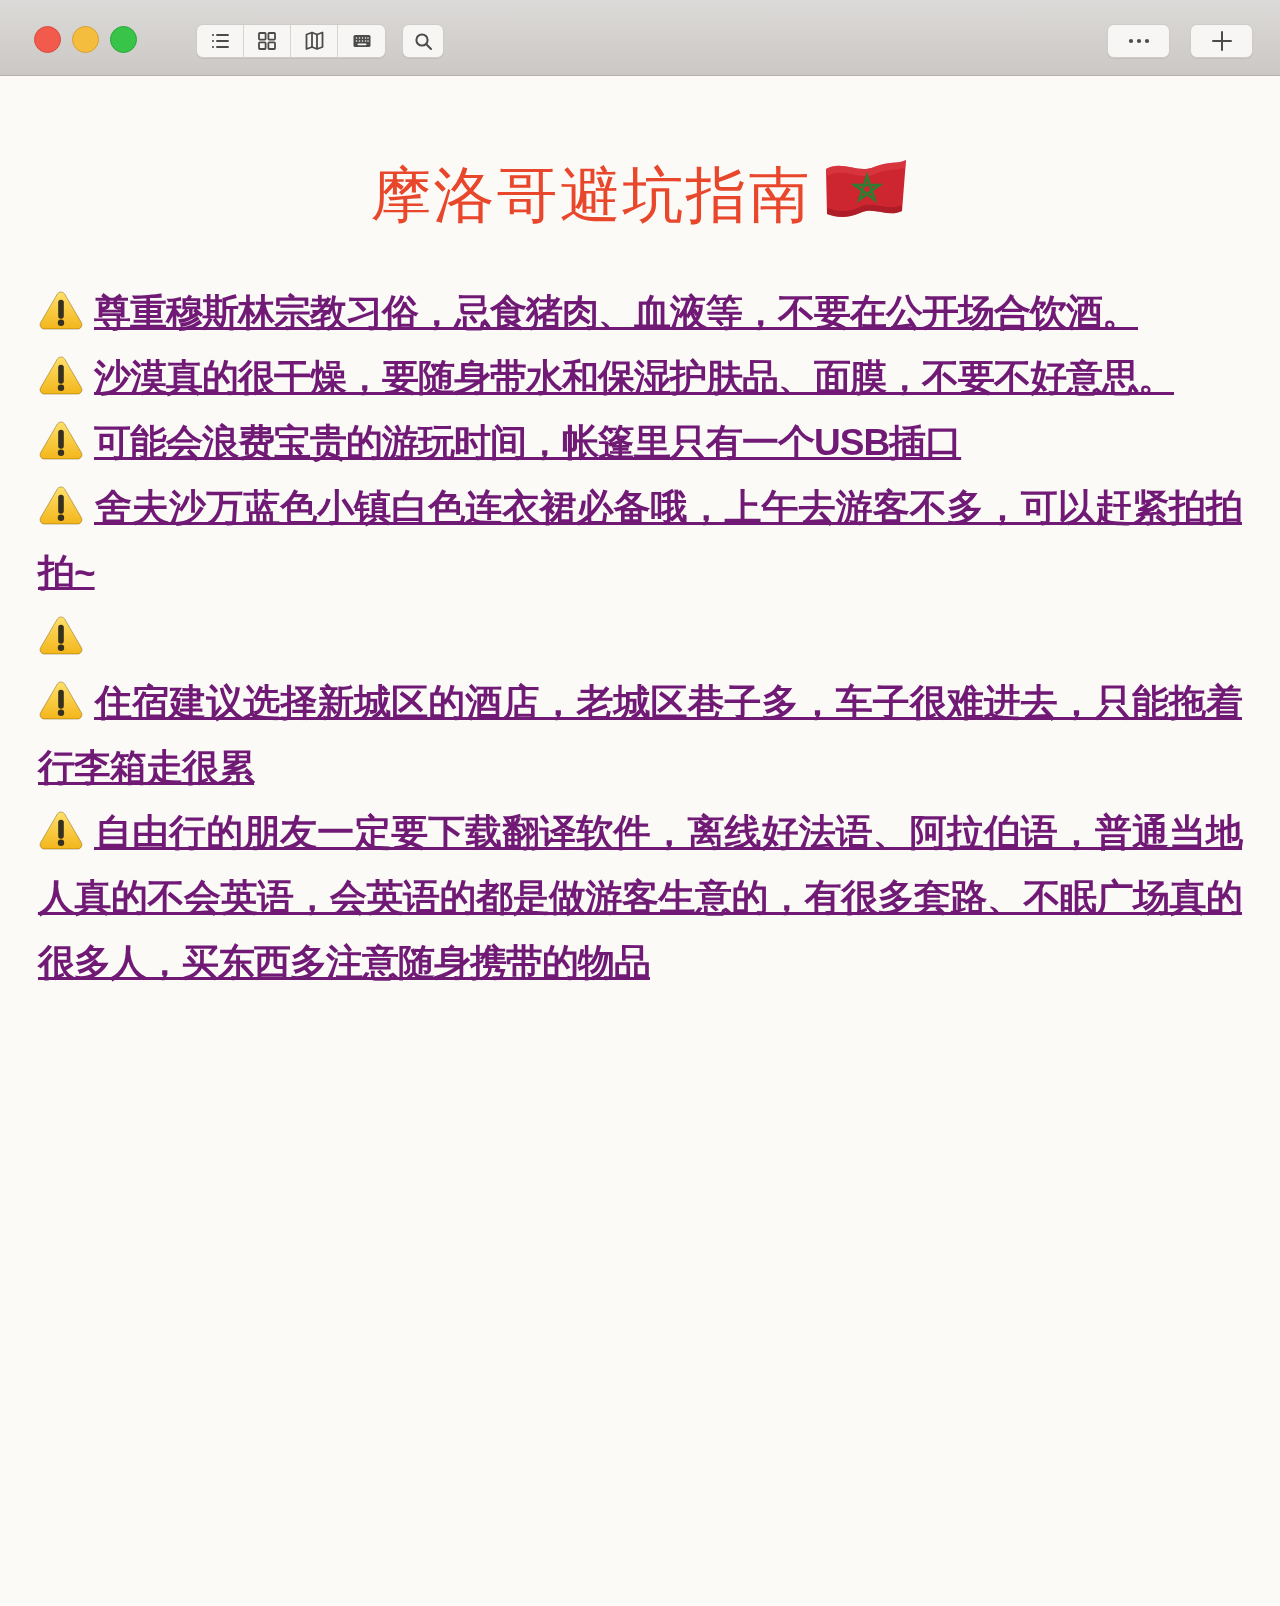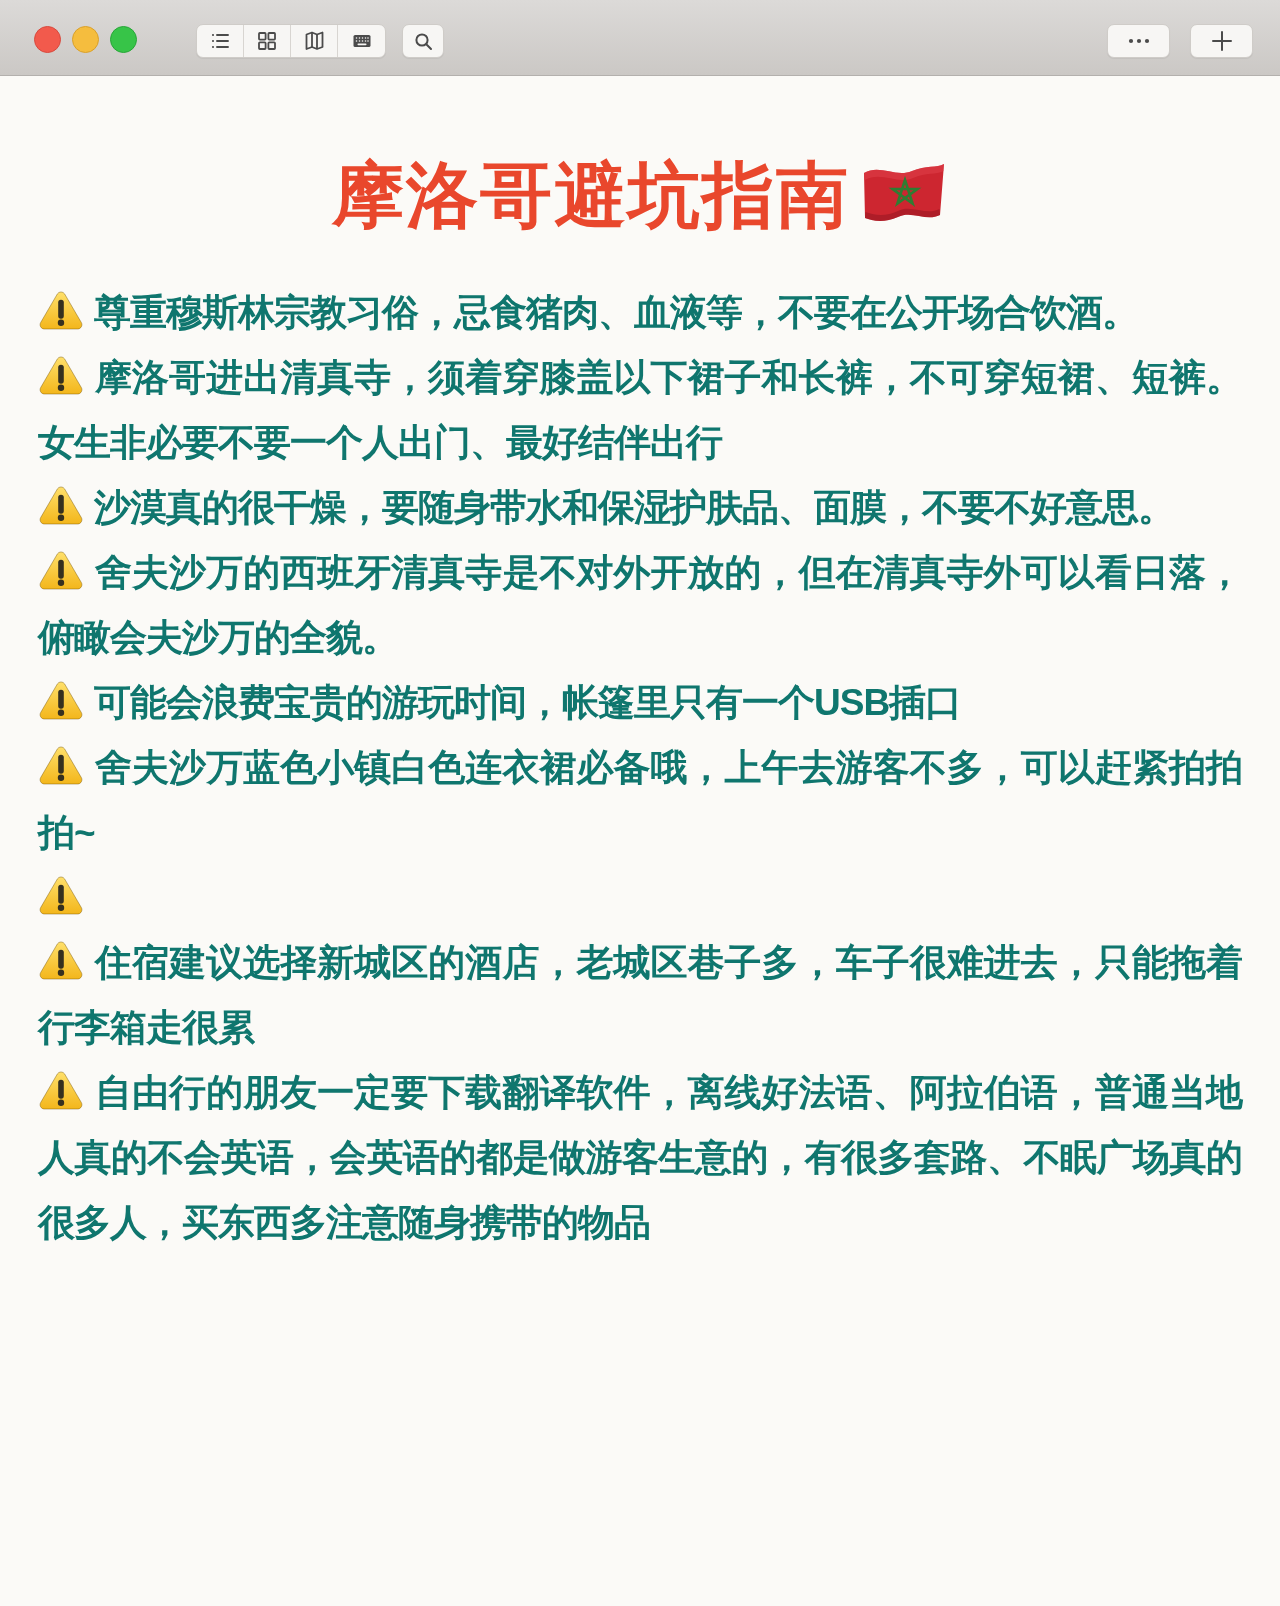"摩洛哥避坑指南" .page-title { font-size: 72px -> 61px; font-weight: 700 -> 400 }
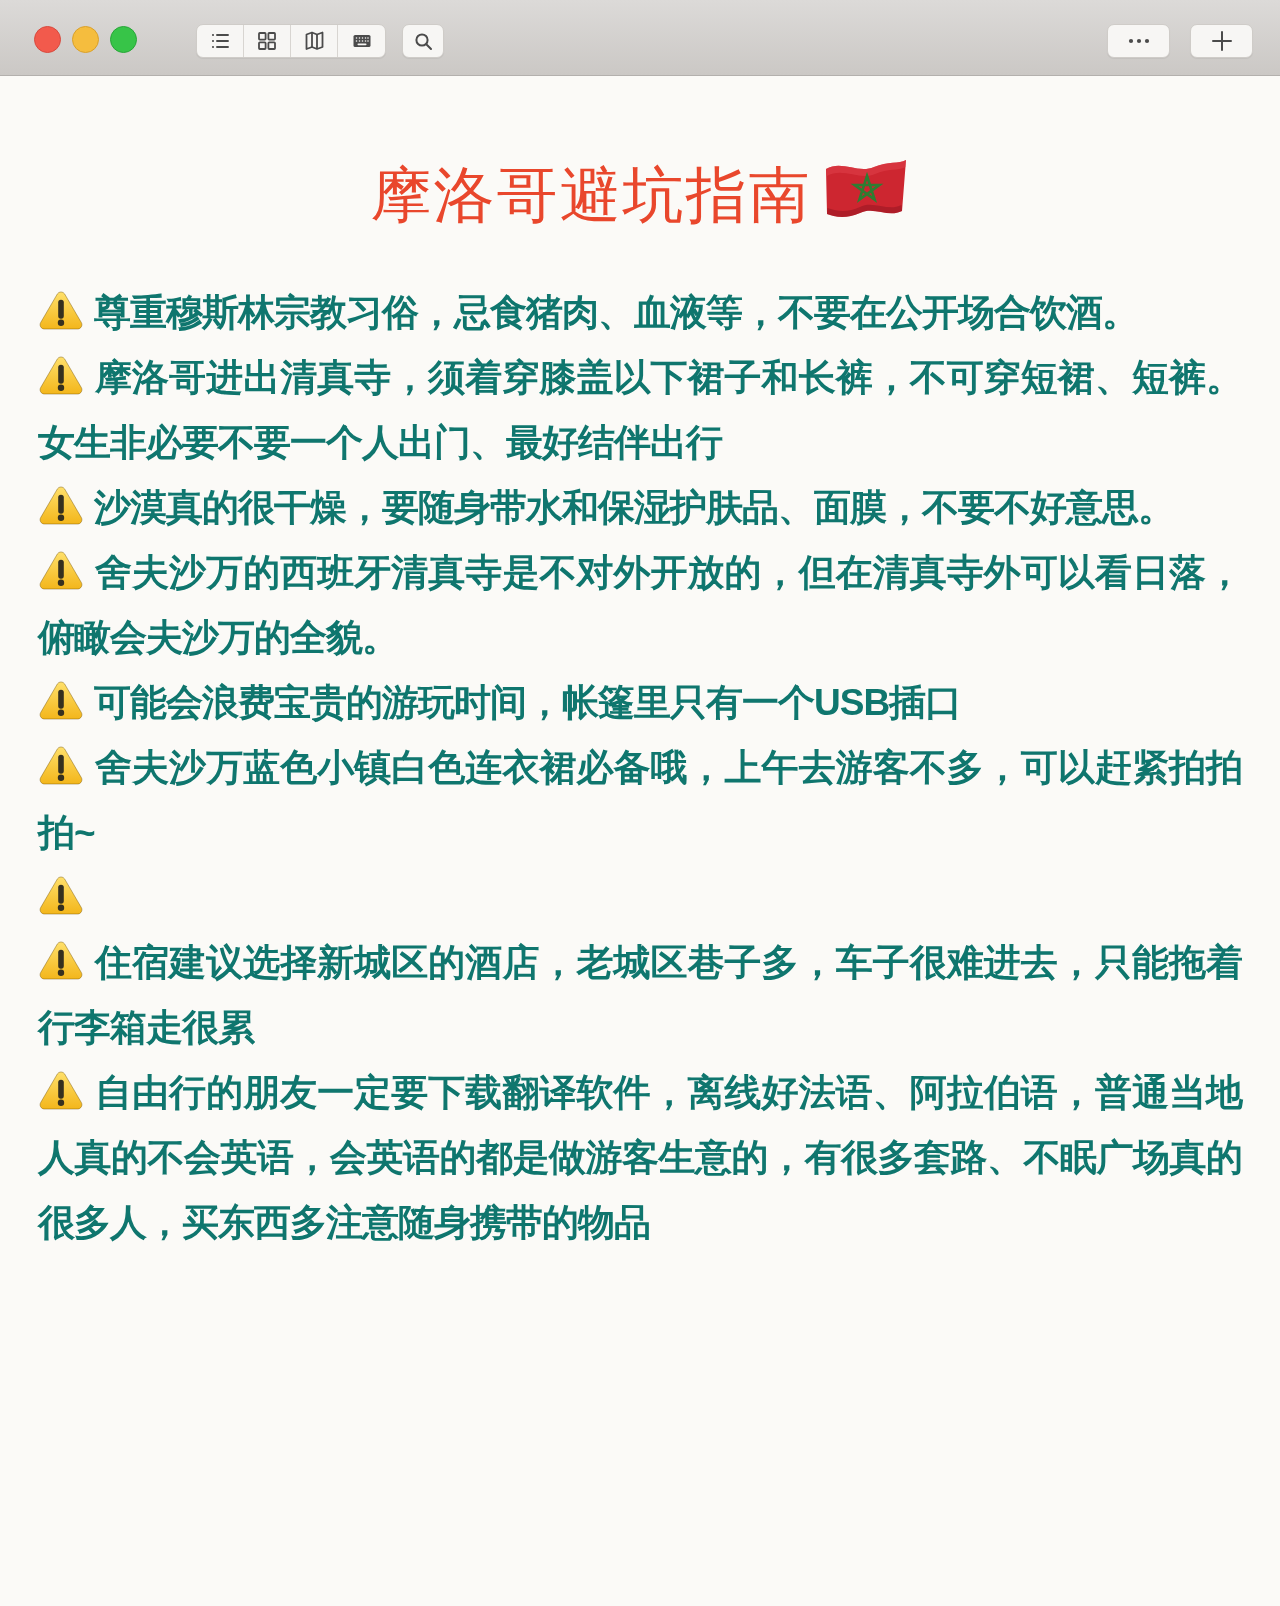"尊重穆斯林宗教习俗，忌食猪肉、血液等，不要在公开场合饮酒。" .item { color: #0f766e -> #701a75; text-decoration: none -> underline }
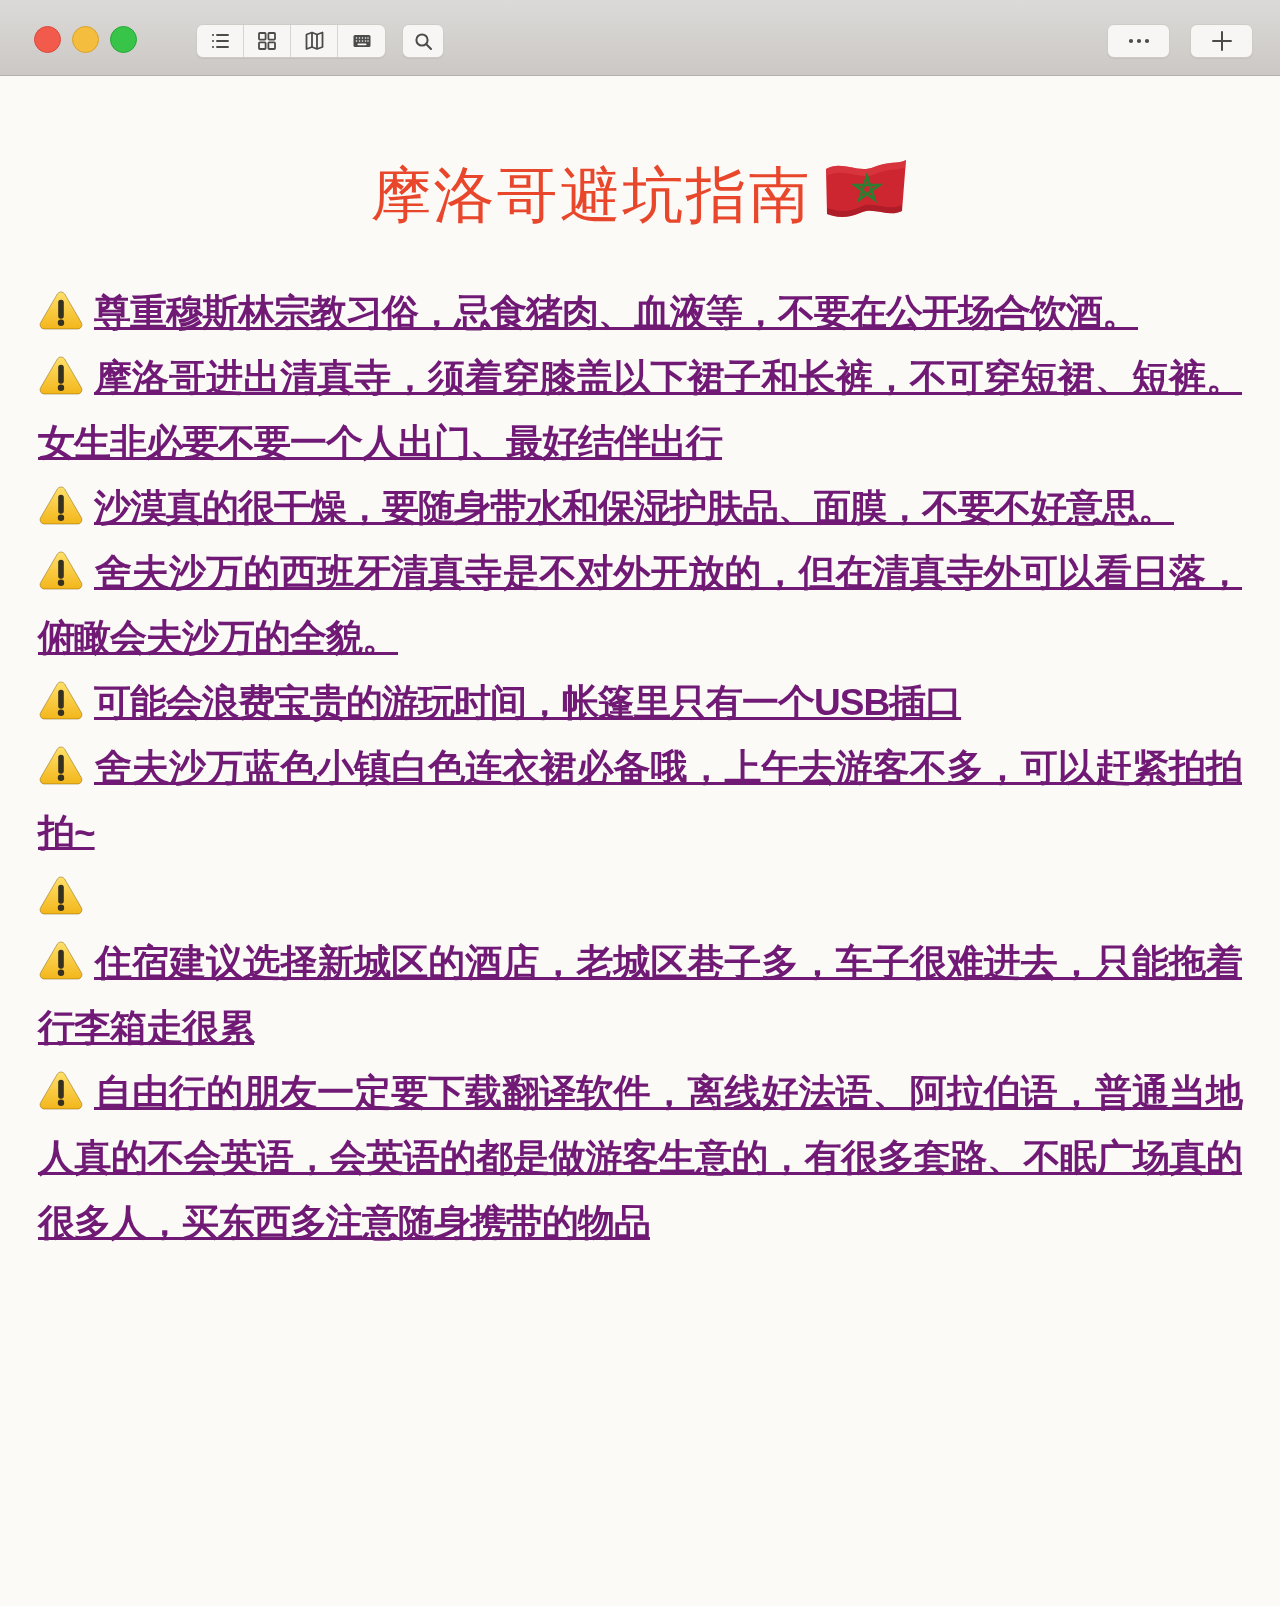"摩洛哥进出清真寺，须着穿膝盖以下裙子和长裤，不可穿短裙、短裤。女生非必要不要一个" p.item { html: <p><span><svg> <defs> <linearGradient> <stop></stop> <stop></stop> </linearGradient> </defs> <path></path> <path></path> <circle></circle> </svg></span><span>摩洛哥进出清真寺，须着穿膝盖以下裙子和长裤，不可穿短裙、短裤。女生非必要不要一个人出门、最好结伴出行</span></p> -> none }
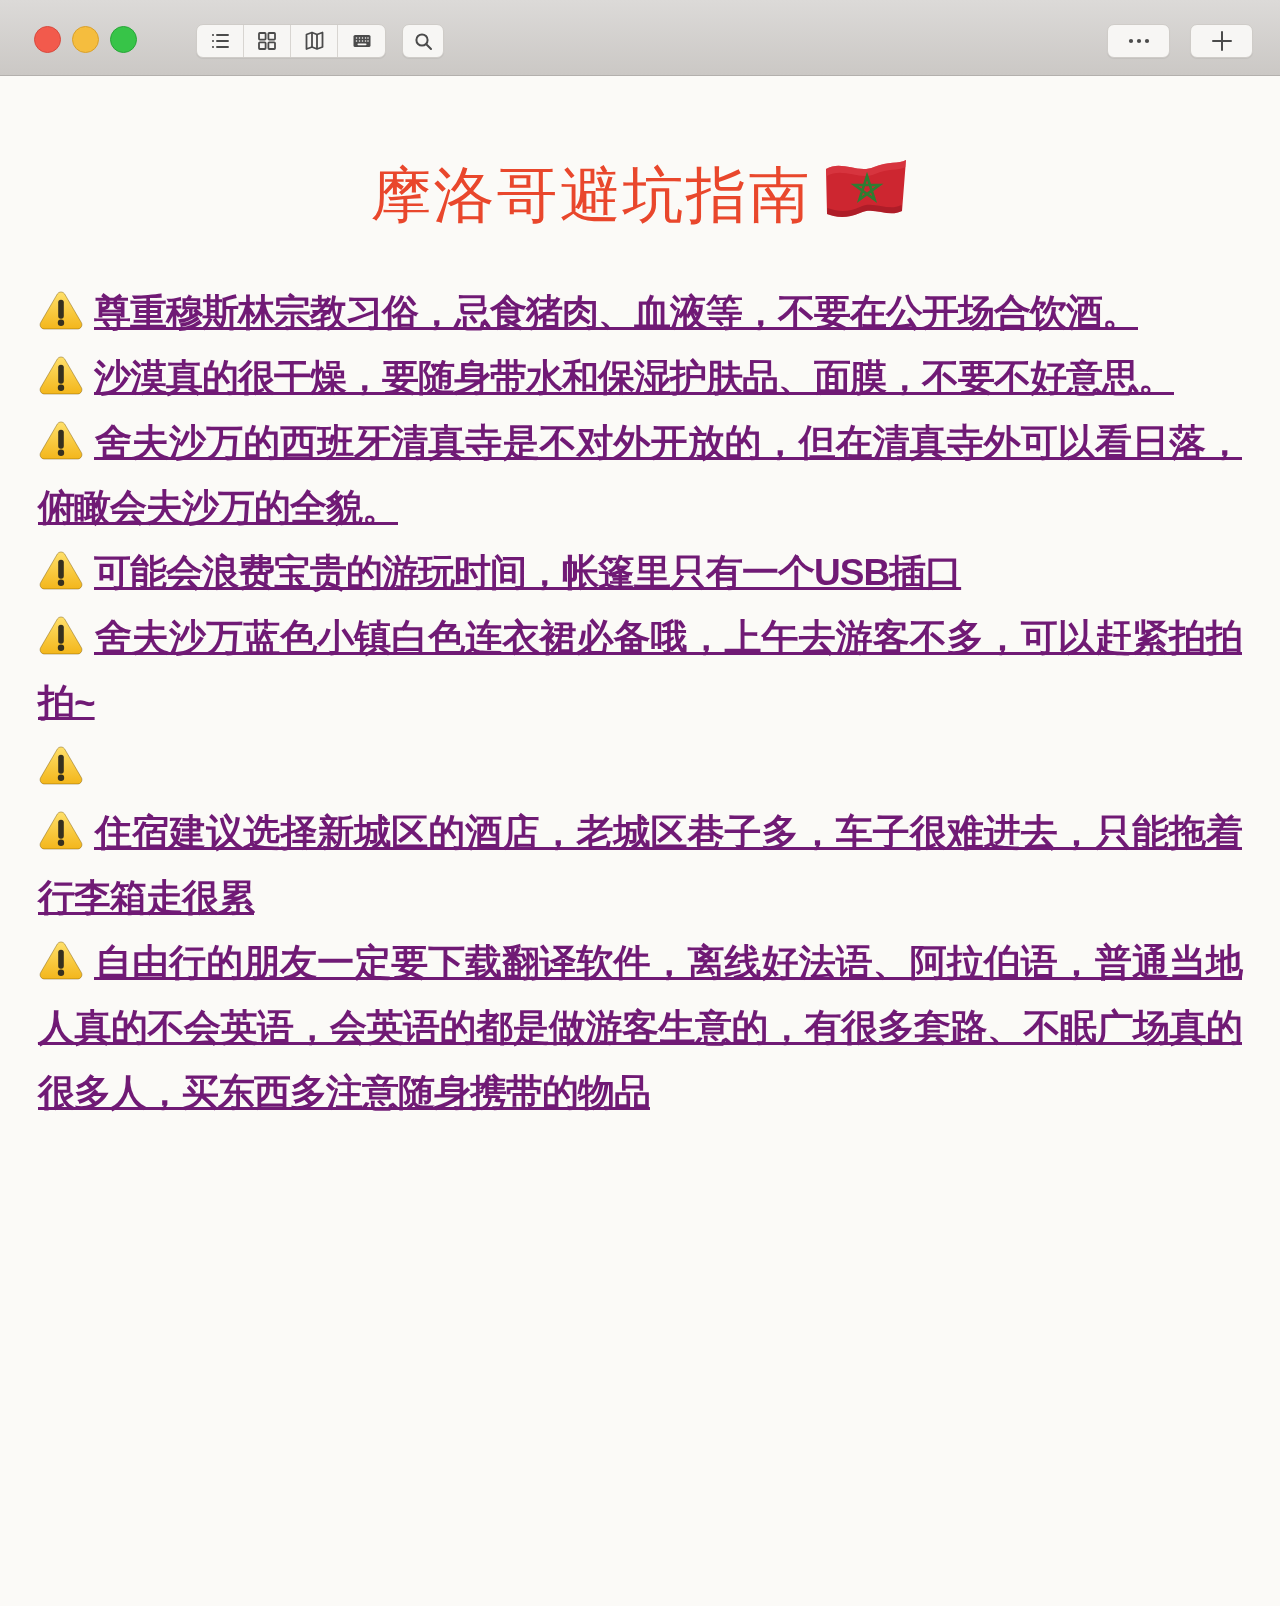"舍夫沙万的西班牙清真寺是不对外开放的，但在清真寺外可以看日落，俯瞰会夫沙万的全貌" p.item { html: <p><span><svg> <defs> <linearGradient> <stop></stop> <stop></stop> </linearGradient> </defs> <path></path> <path></path> <circle></circle> </svg></span><span>舍夫沙万的西班牙清真寺是不对外开放的，但在清真寺外可以看日落，俯瞰会夫沙万的全貌。</span></p> -> none }
